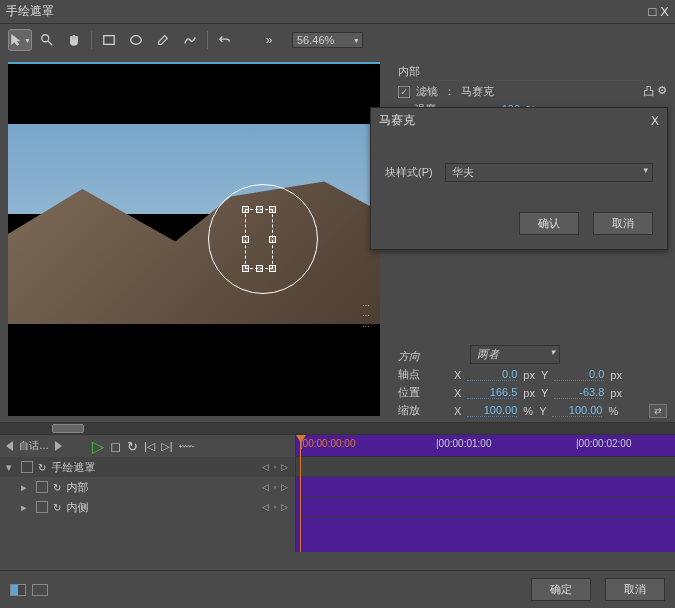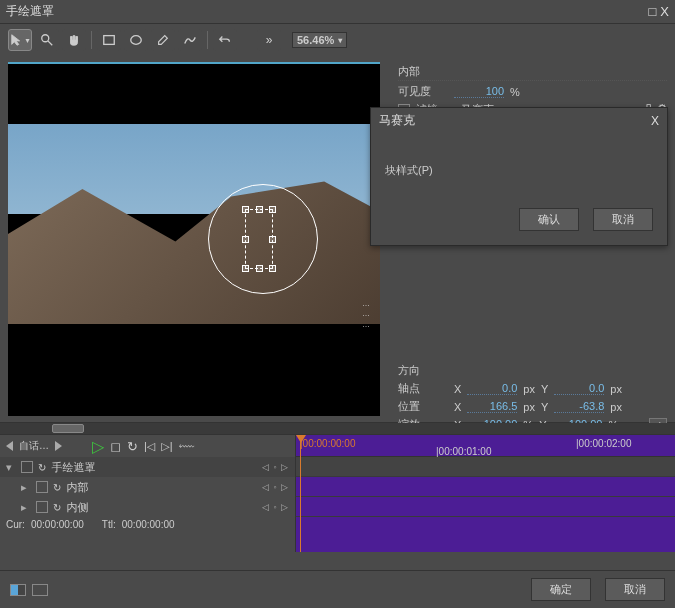"56.46%" .zoom-box { font-weight: bold -> none; gap: 4px -> 20px }
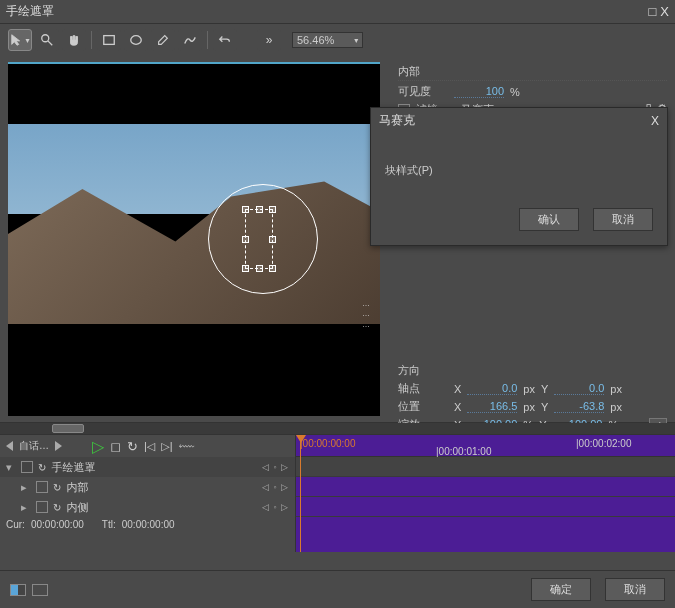"可见度" div.row { html: <div> <span>可见度</span> <span>100</span> <span>%</span> </div> -> none }
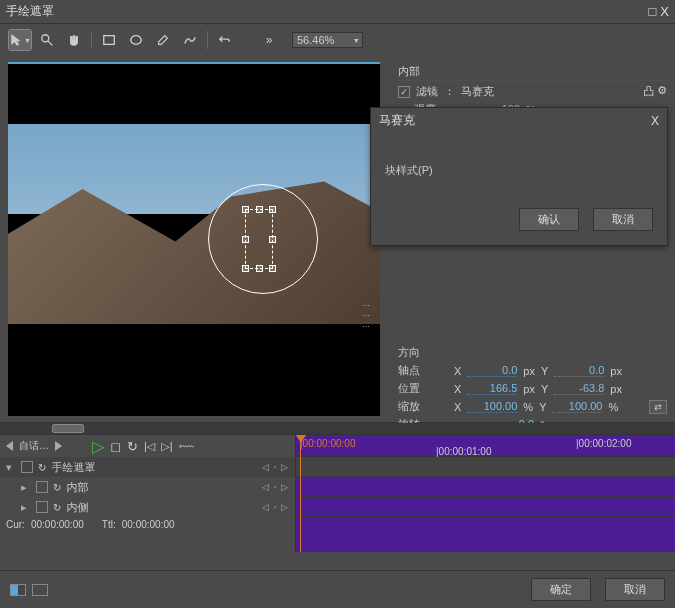"华夫" div.dropdown { html: none -> <div><span>华夫</span></div> }
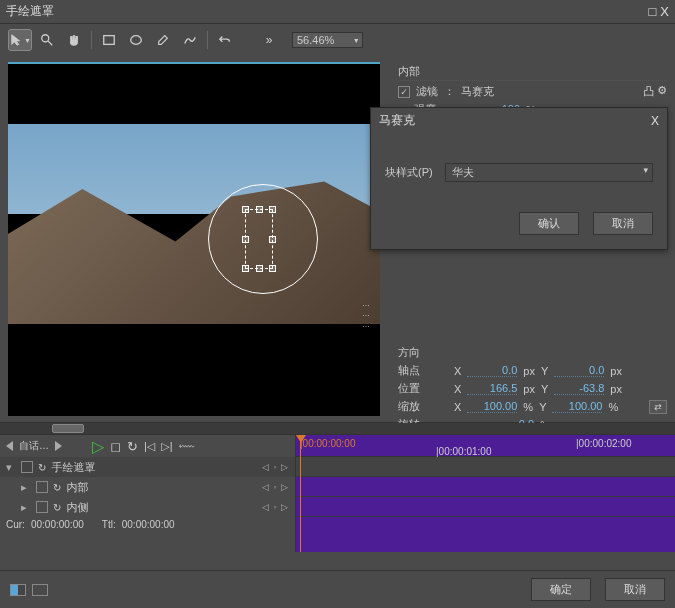"方向" .direction-row { font-style: none -> italic }
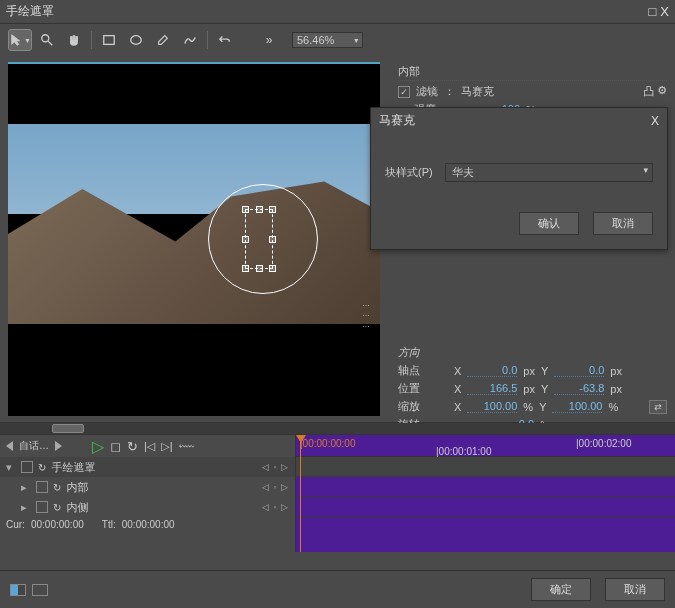"两者" div.dropdown { html: none -> <div><span>两者</span></div> }
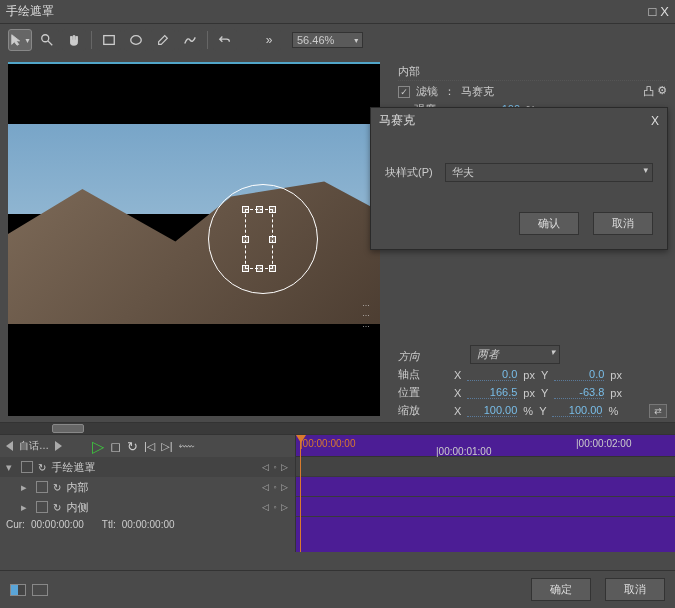"|00:00:01:00" .ruler .t1 { top: 11px -> 3px }
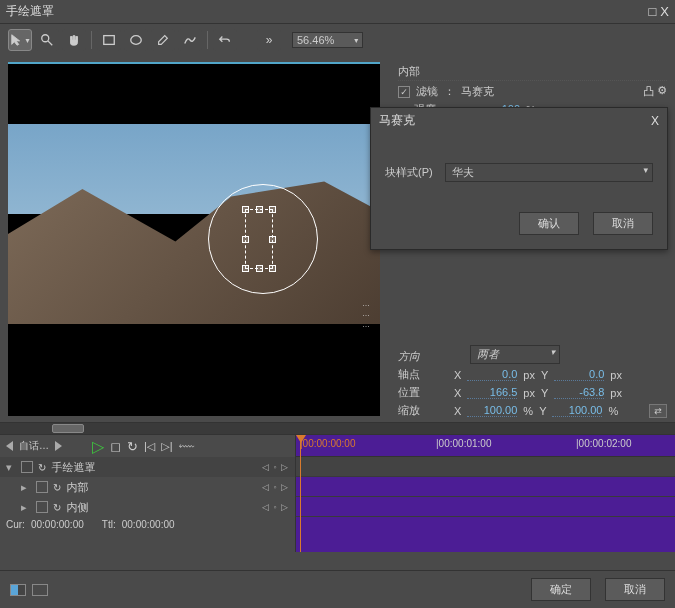"Cur: 00:00:00:00 Ttl: 00:00:00:00" div.status-row { html: <div> <span>Cur:</span> <span>00:00:00:00</span> &nbsp; <span>Ttl:</span> <span>00:00:00:00</span> </div> -> none }
